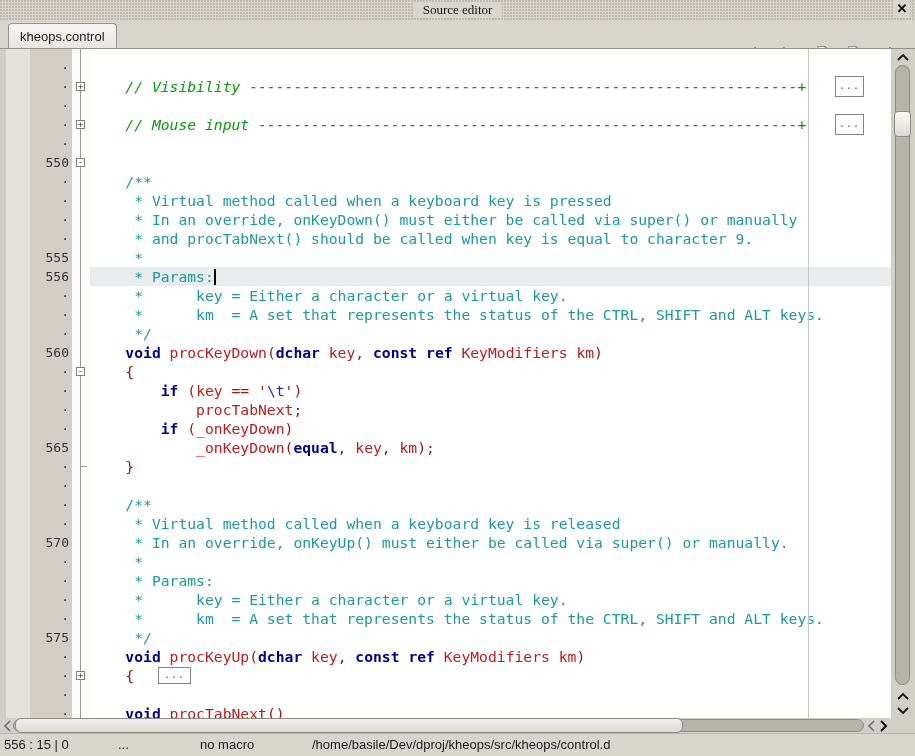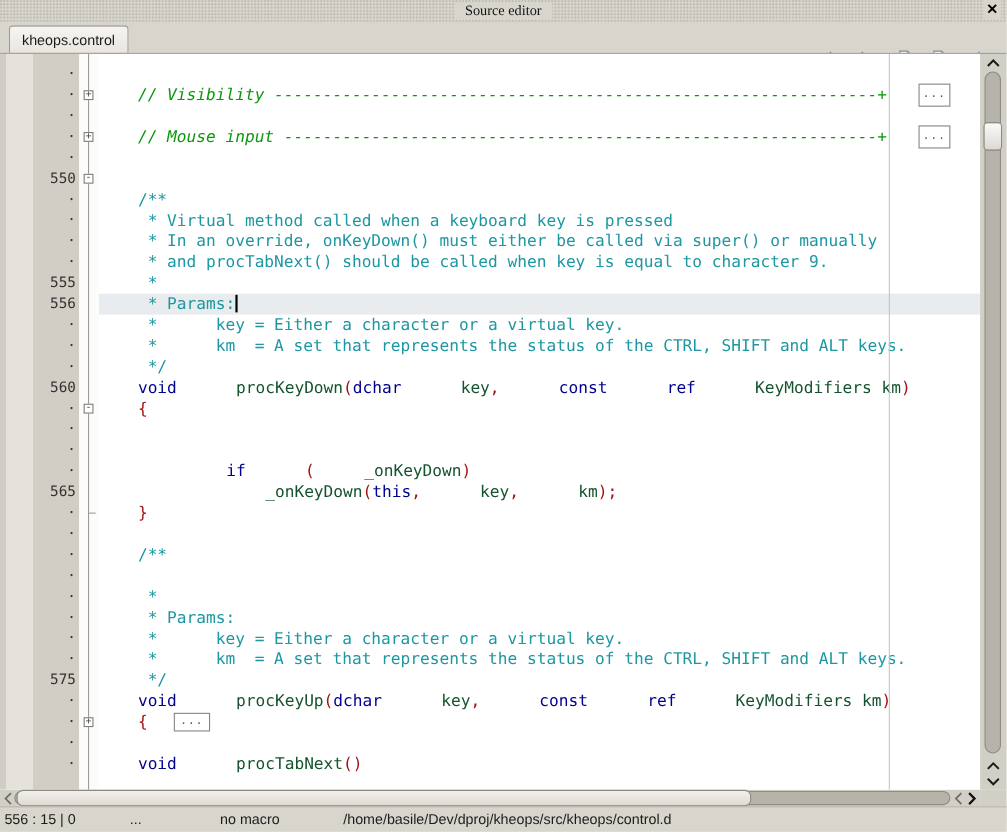"void" .tk-k { font-weight: normal -> bold }
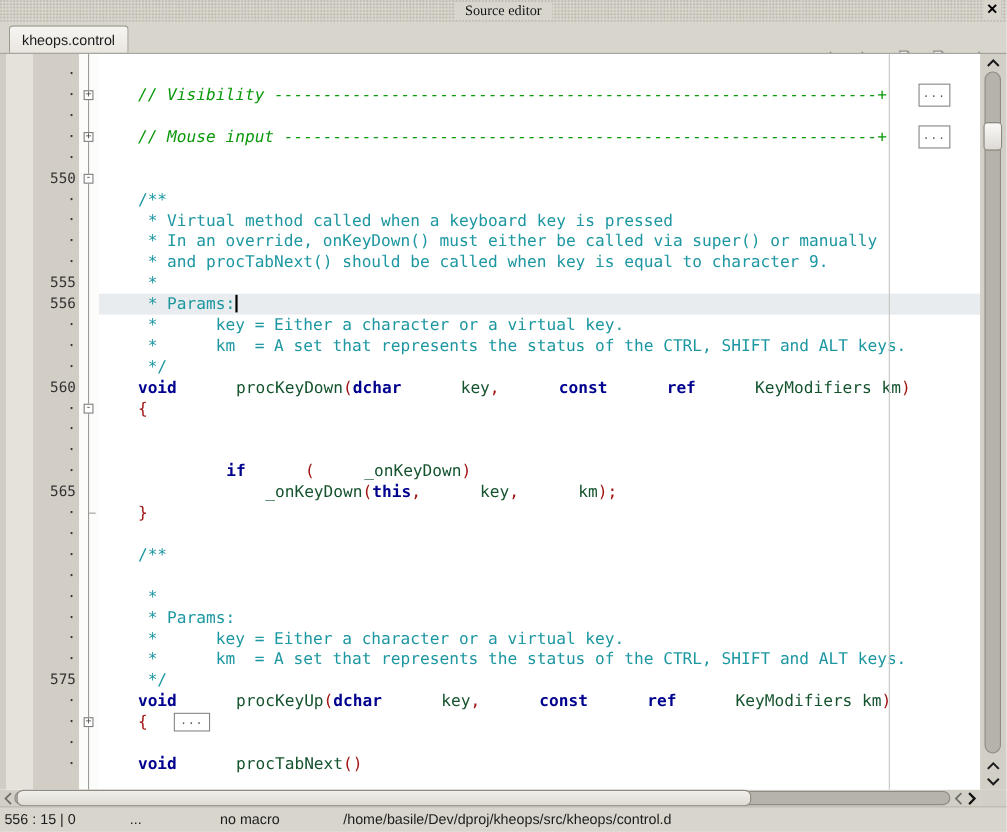"procKeyDown" .tk-t { color: #14532d -> #b91c1c; margin-left: 45px -> none }
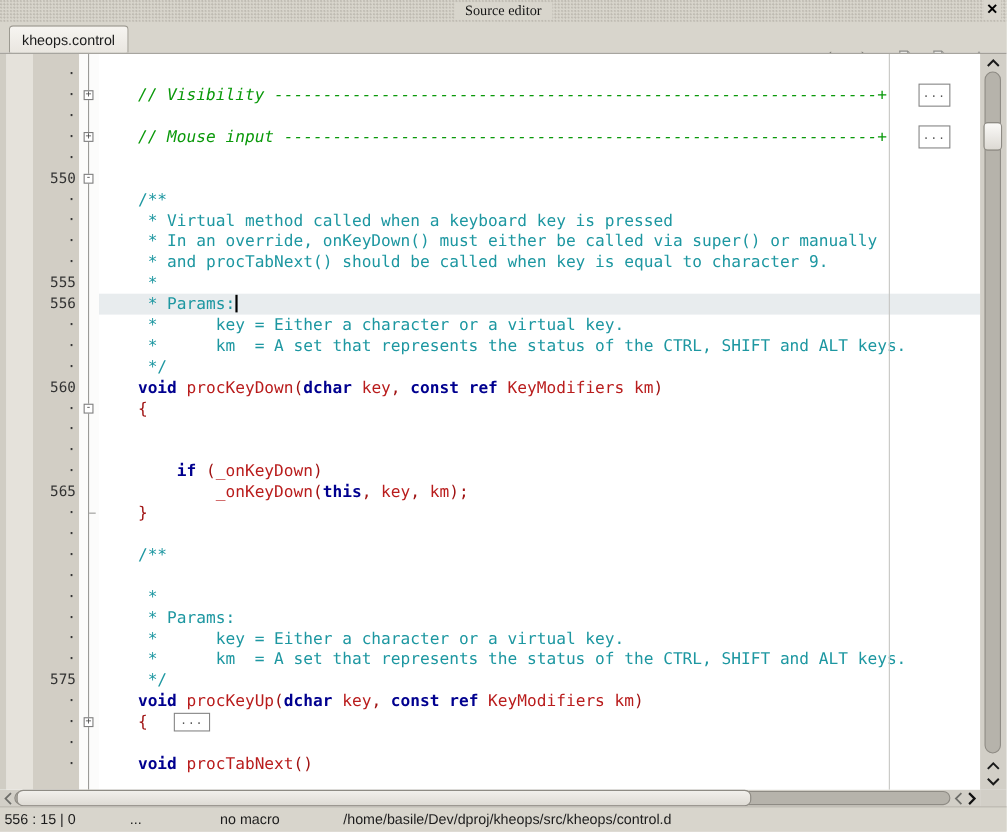"if (key == '\t')" span.codetext { html: none -> <span><span> </span><span>if</span><span> </span><span>(</span><span>key </span><span>==</span><span> </span><span>'</span><span>\t</span><span>')</span></span> }
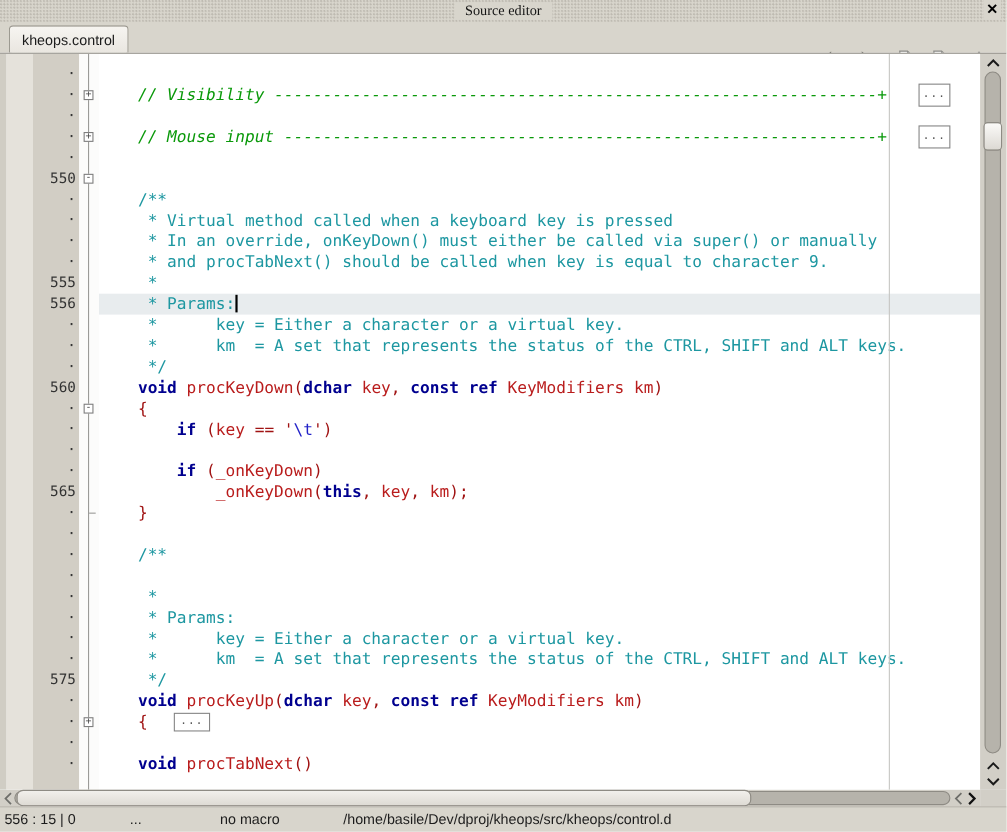"procTabNext;" span.codetext { html: none -> <span><span> procTabNext</span><span>;</span></span> }
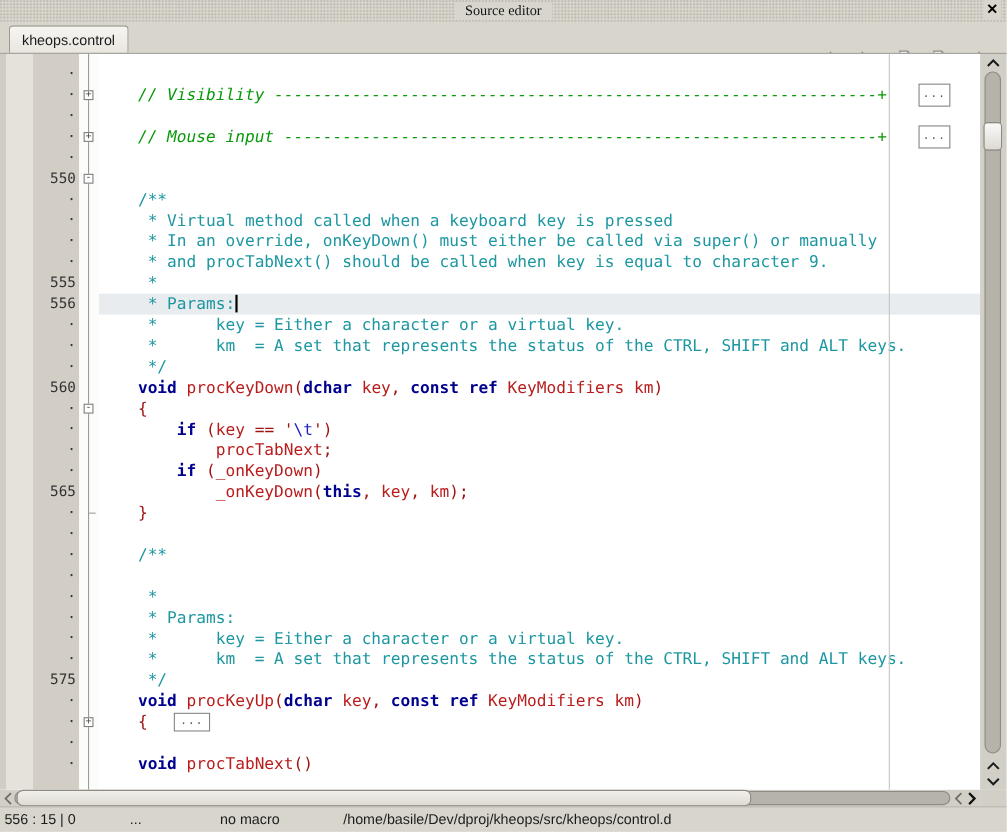"this" span.tk-k { text: this -> equal }
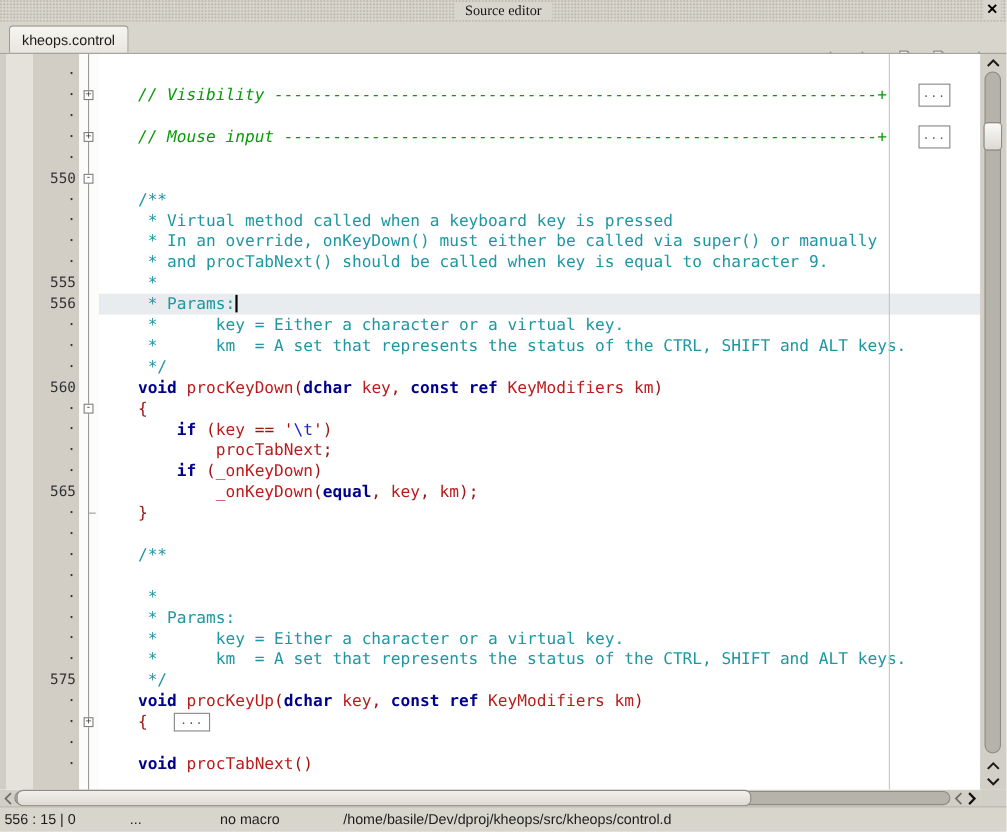"* Virtual method called when a keyboard key is released" span.codetext { html: none -> <span><span> * Virtual method called when a keyboard key is released</span></span> }
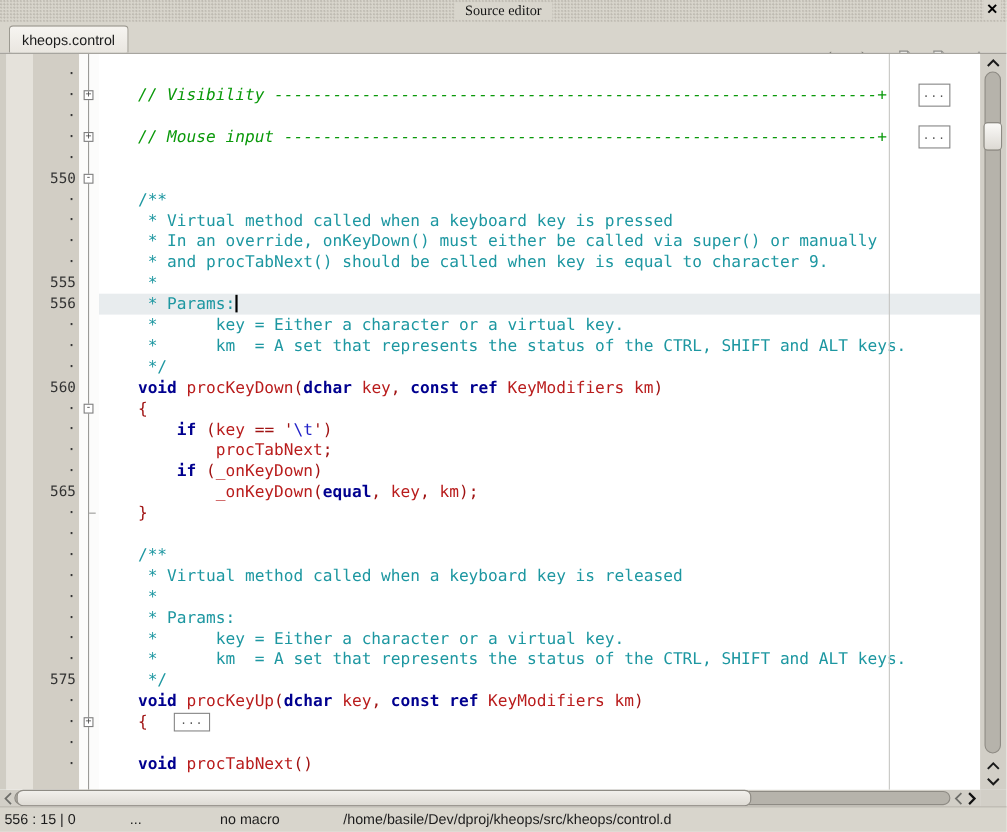"570" div.row { html: none -> <div> <span>570</span> <span></span> <span><span> * In an override, onKeyUp() must either be called via super() or manually.</span></span> </div> }
